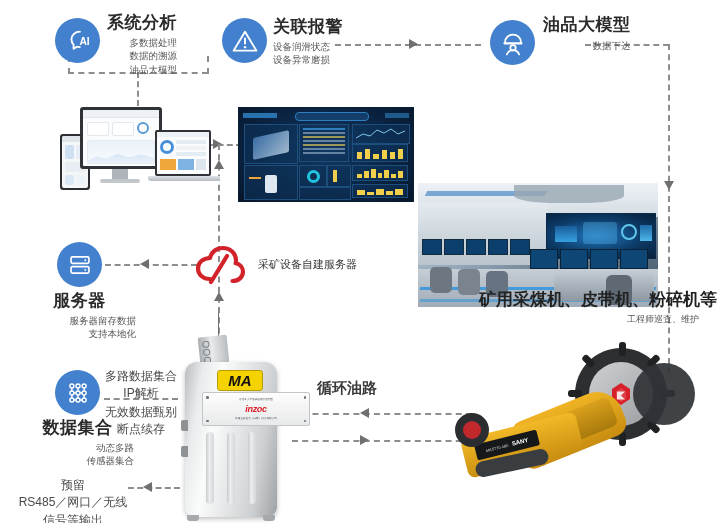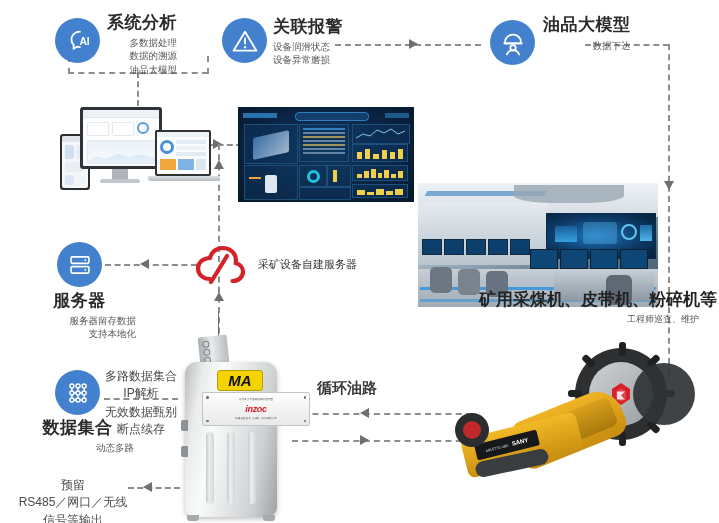"传感器集合" div { html: none -> <div>传感器集合</div> }
